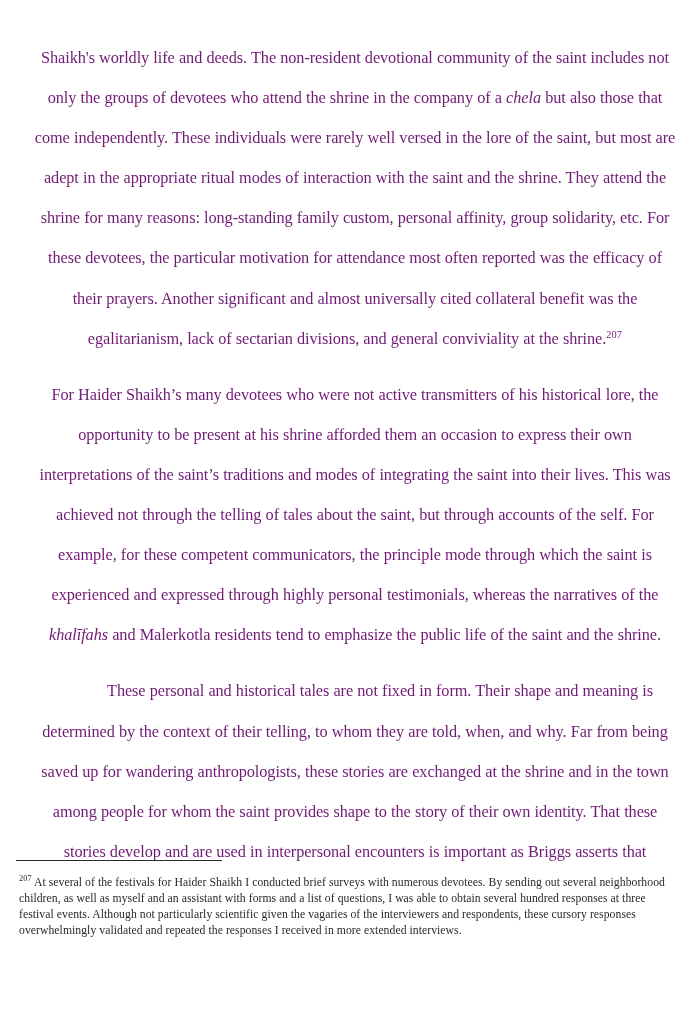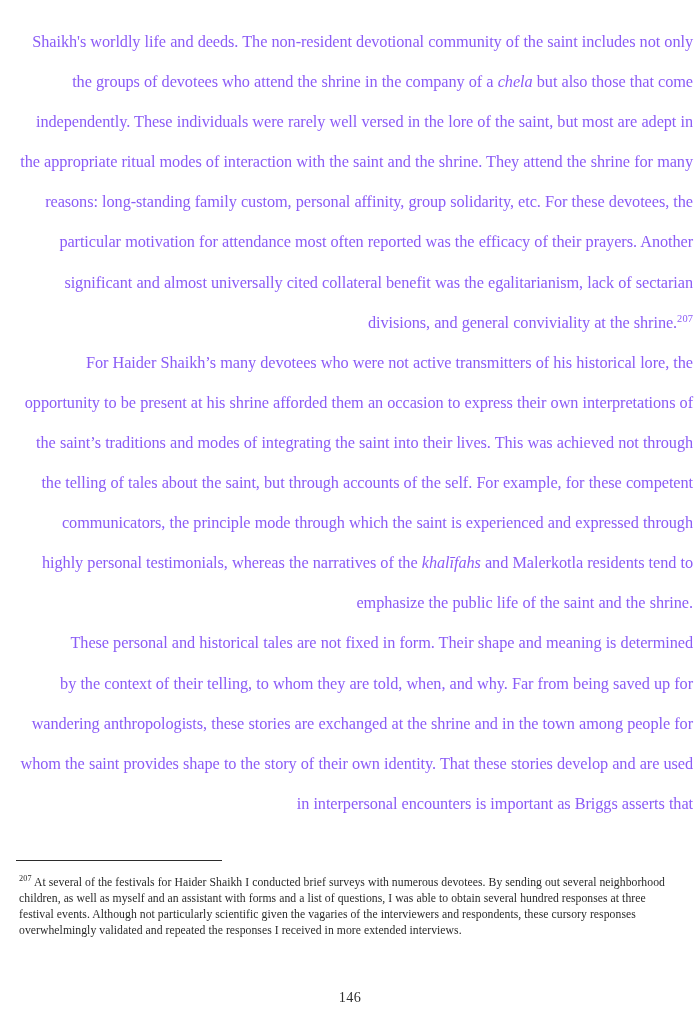"Shaikh's worldly life and deeds." .para { color: #8b5cf6 -> #701a75; margin: 0 -> 16px; text-align: right -> center }
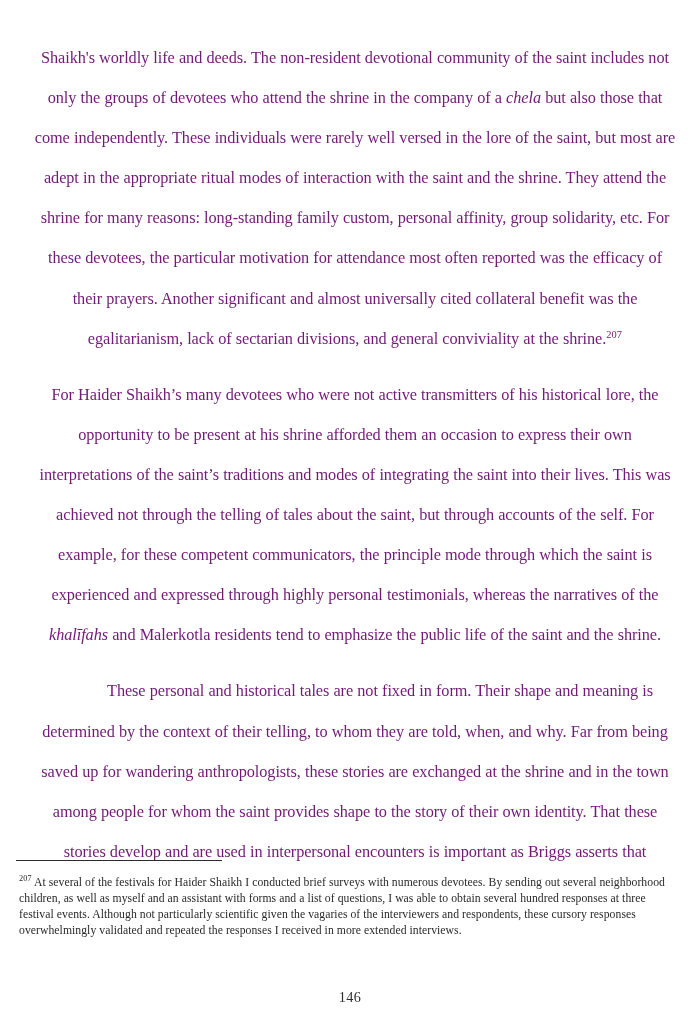"146" div.folio { html: <div>146</div> -> none }
